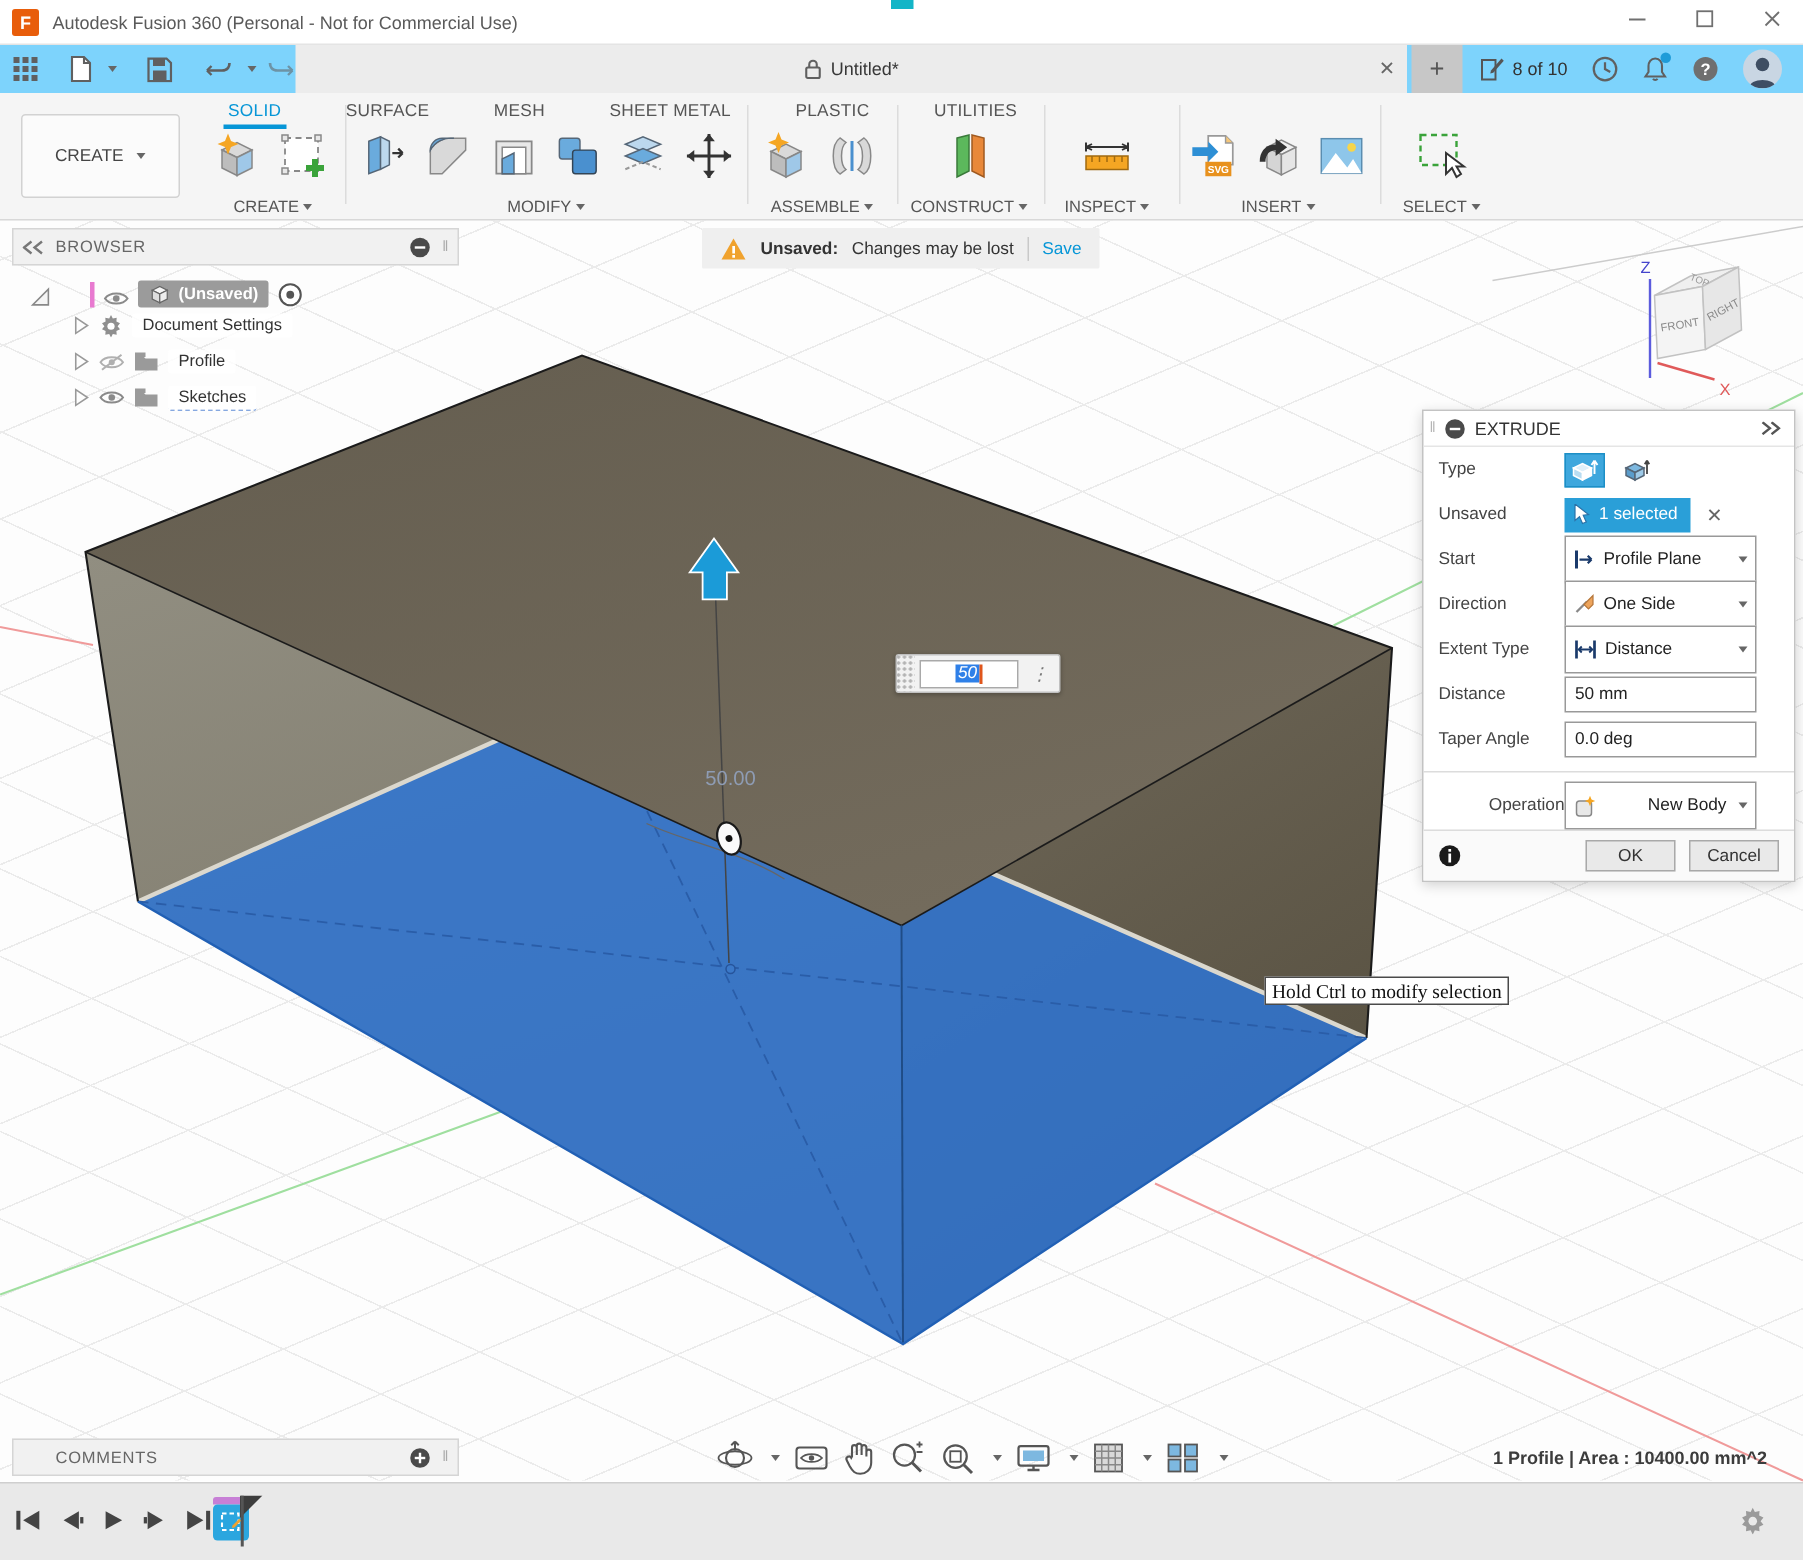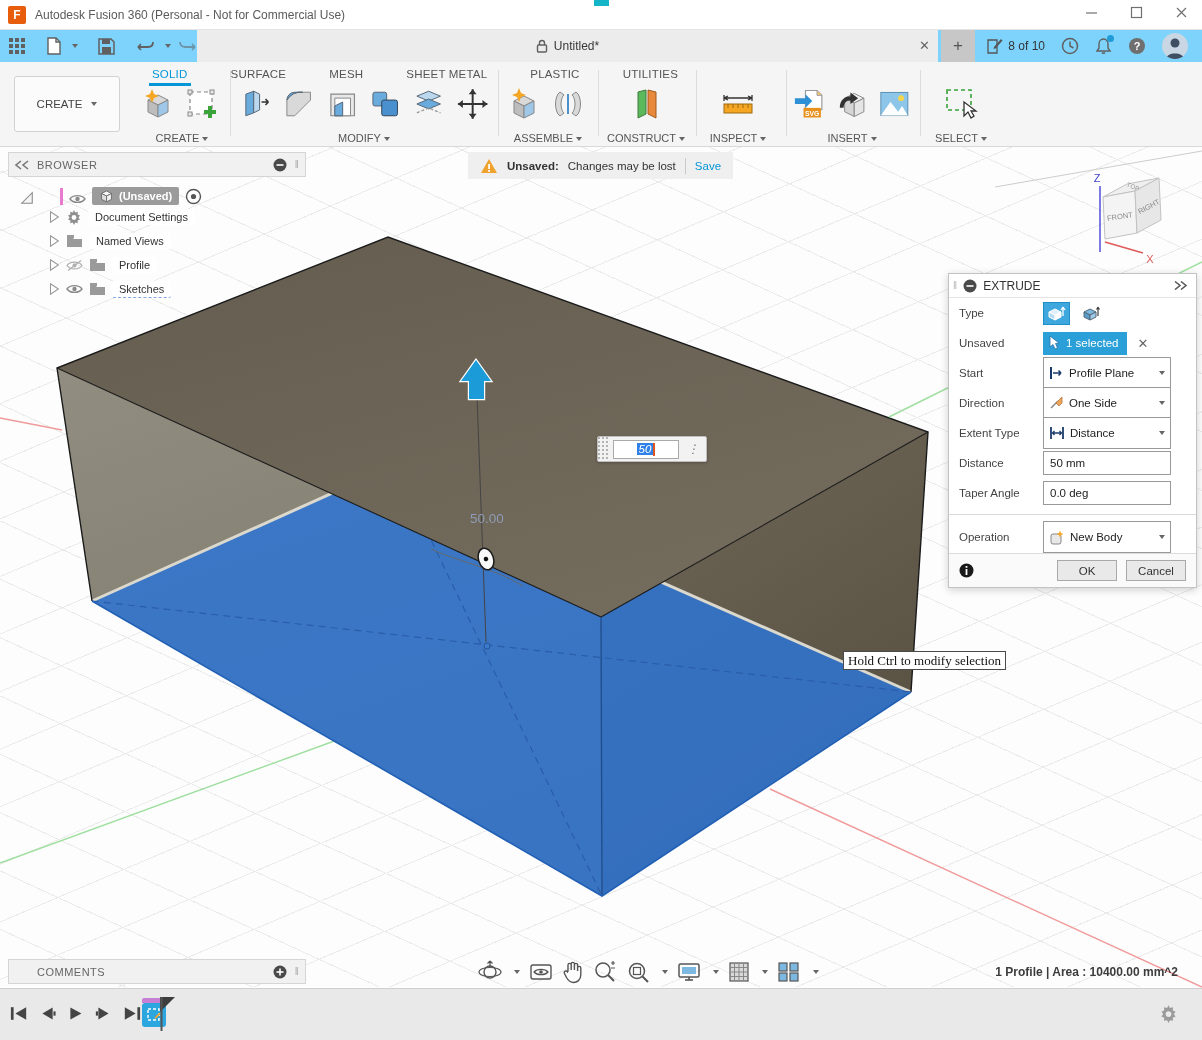"Named Views" div.trow { html: <div> <svg> <polygon></polygon> </svg> <svg> <path></path> <rect></rect> </svg> <span> <span>Named Views</span> </span> </div> -> none }
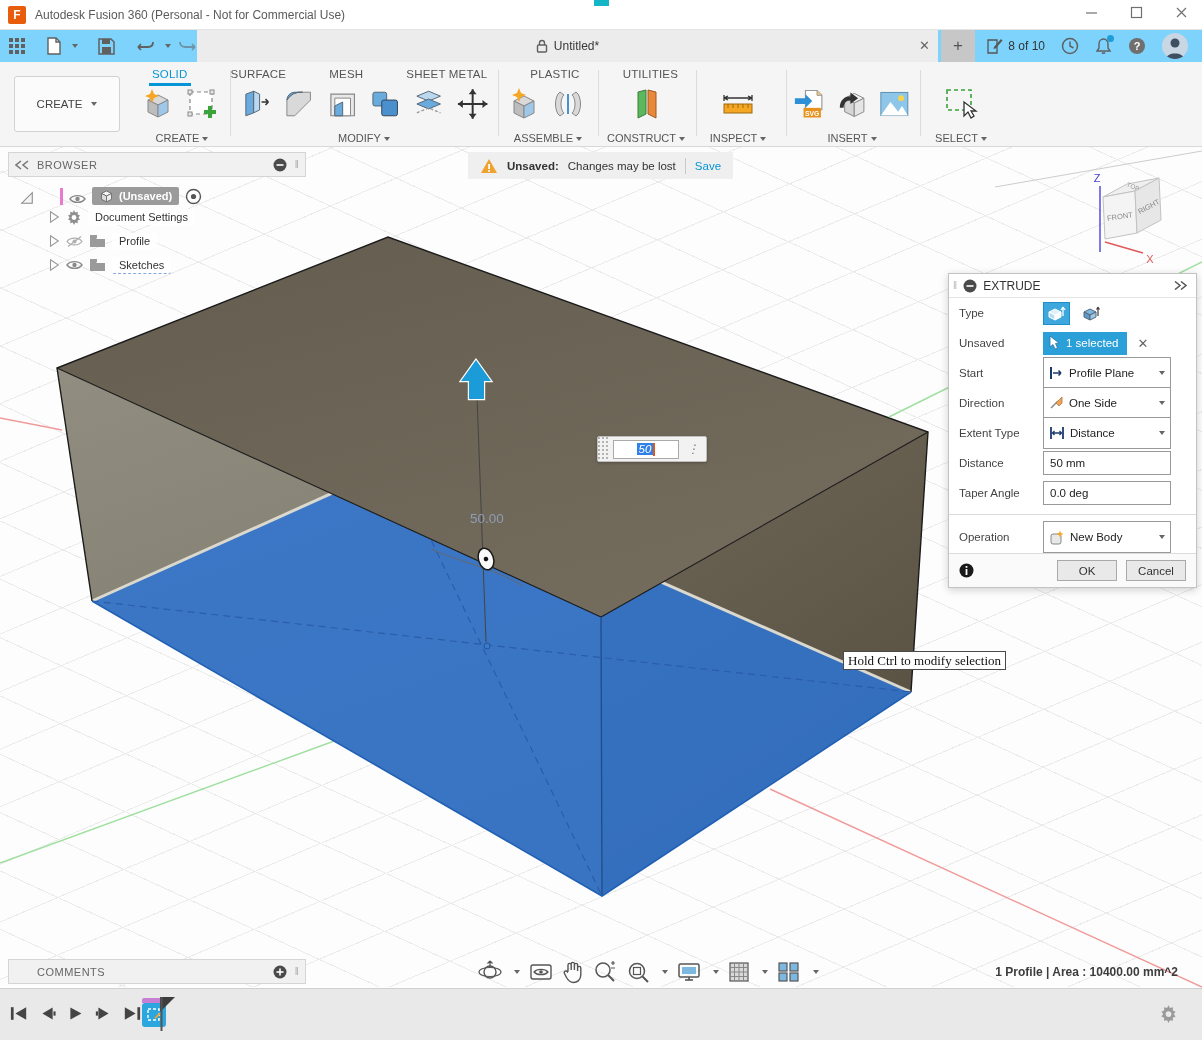"Operation" div.ex-row { text-align: none -> right }
